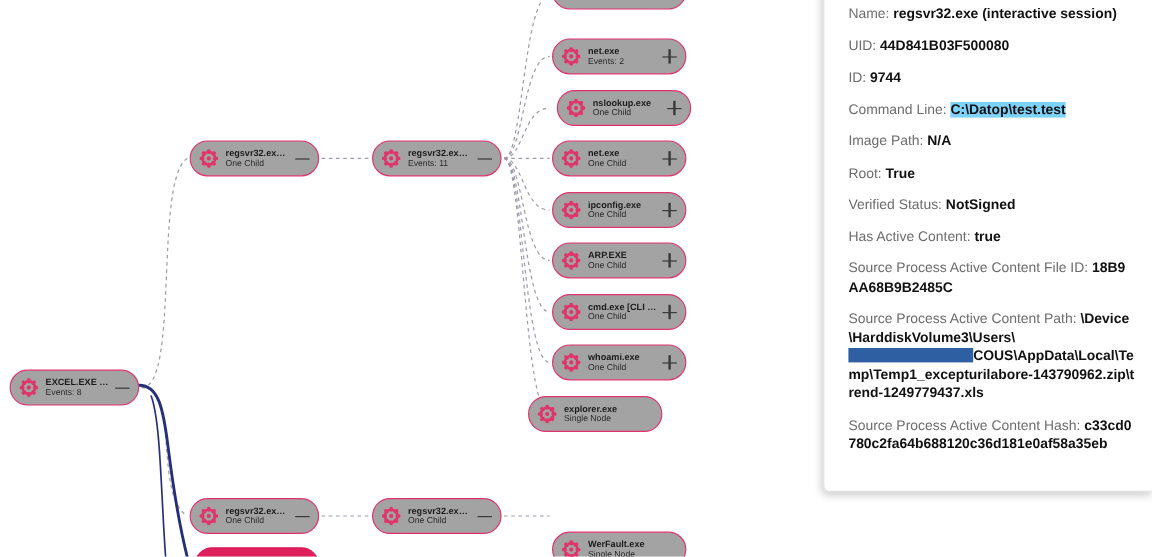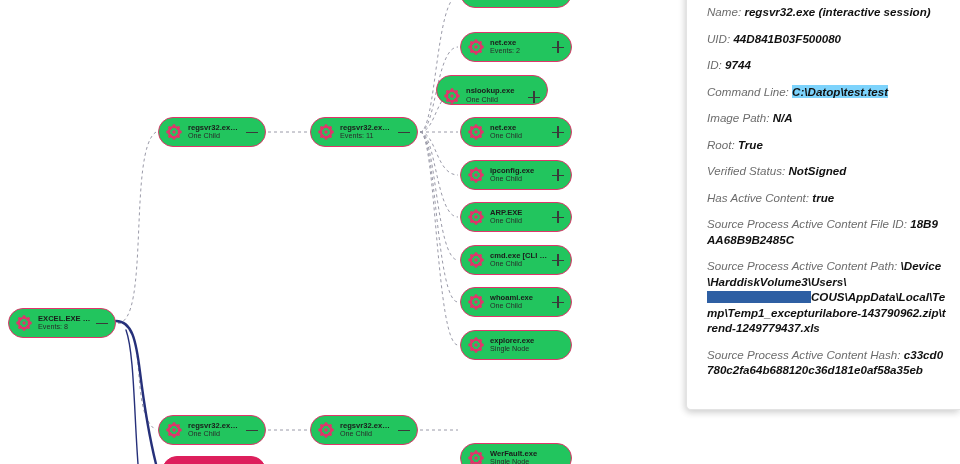"Name: regsvr32.exe (interactive session)" .prow { font-style: italic -> none }
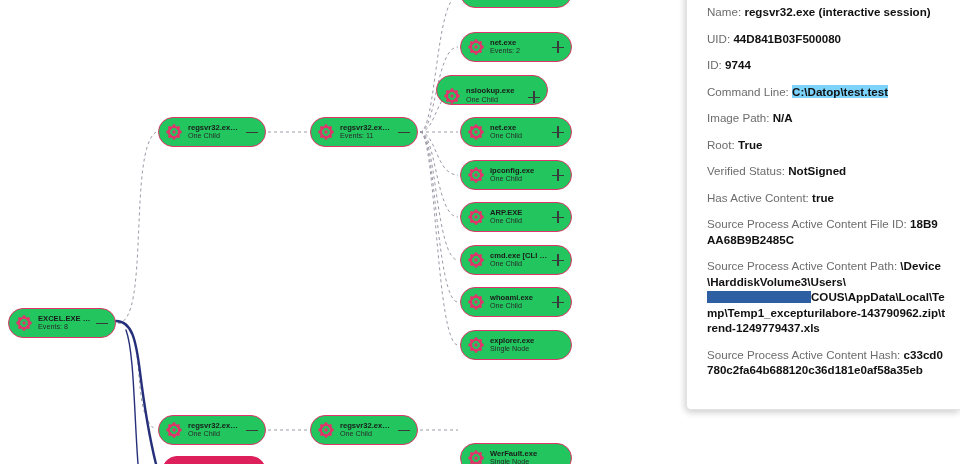"net.exe" .node { background: #22c55e -> #a3a3a3 }
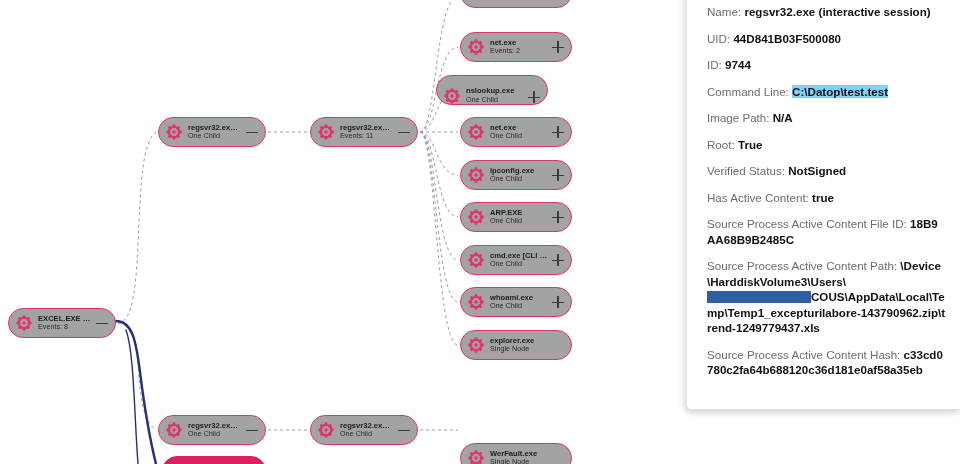"nslookup.exe" div.node { align-items: flex-end -> none; left: 436px -> 464px }
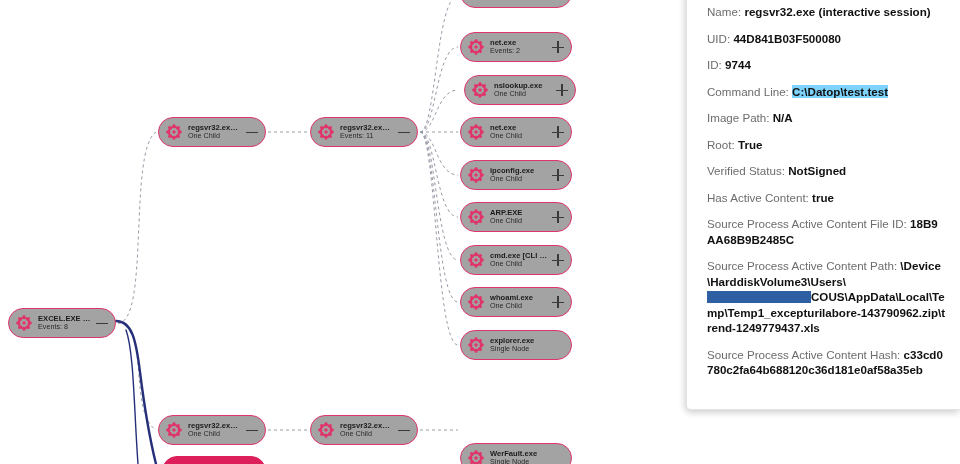"explorer.exe" div.node { left: 460px -> 440px }
